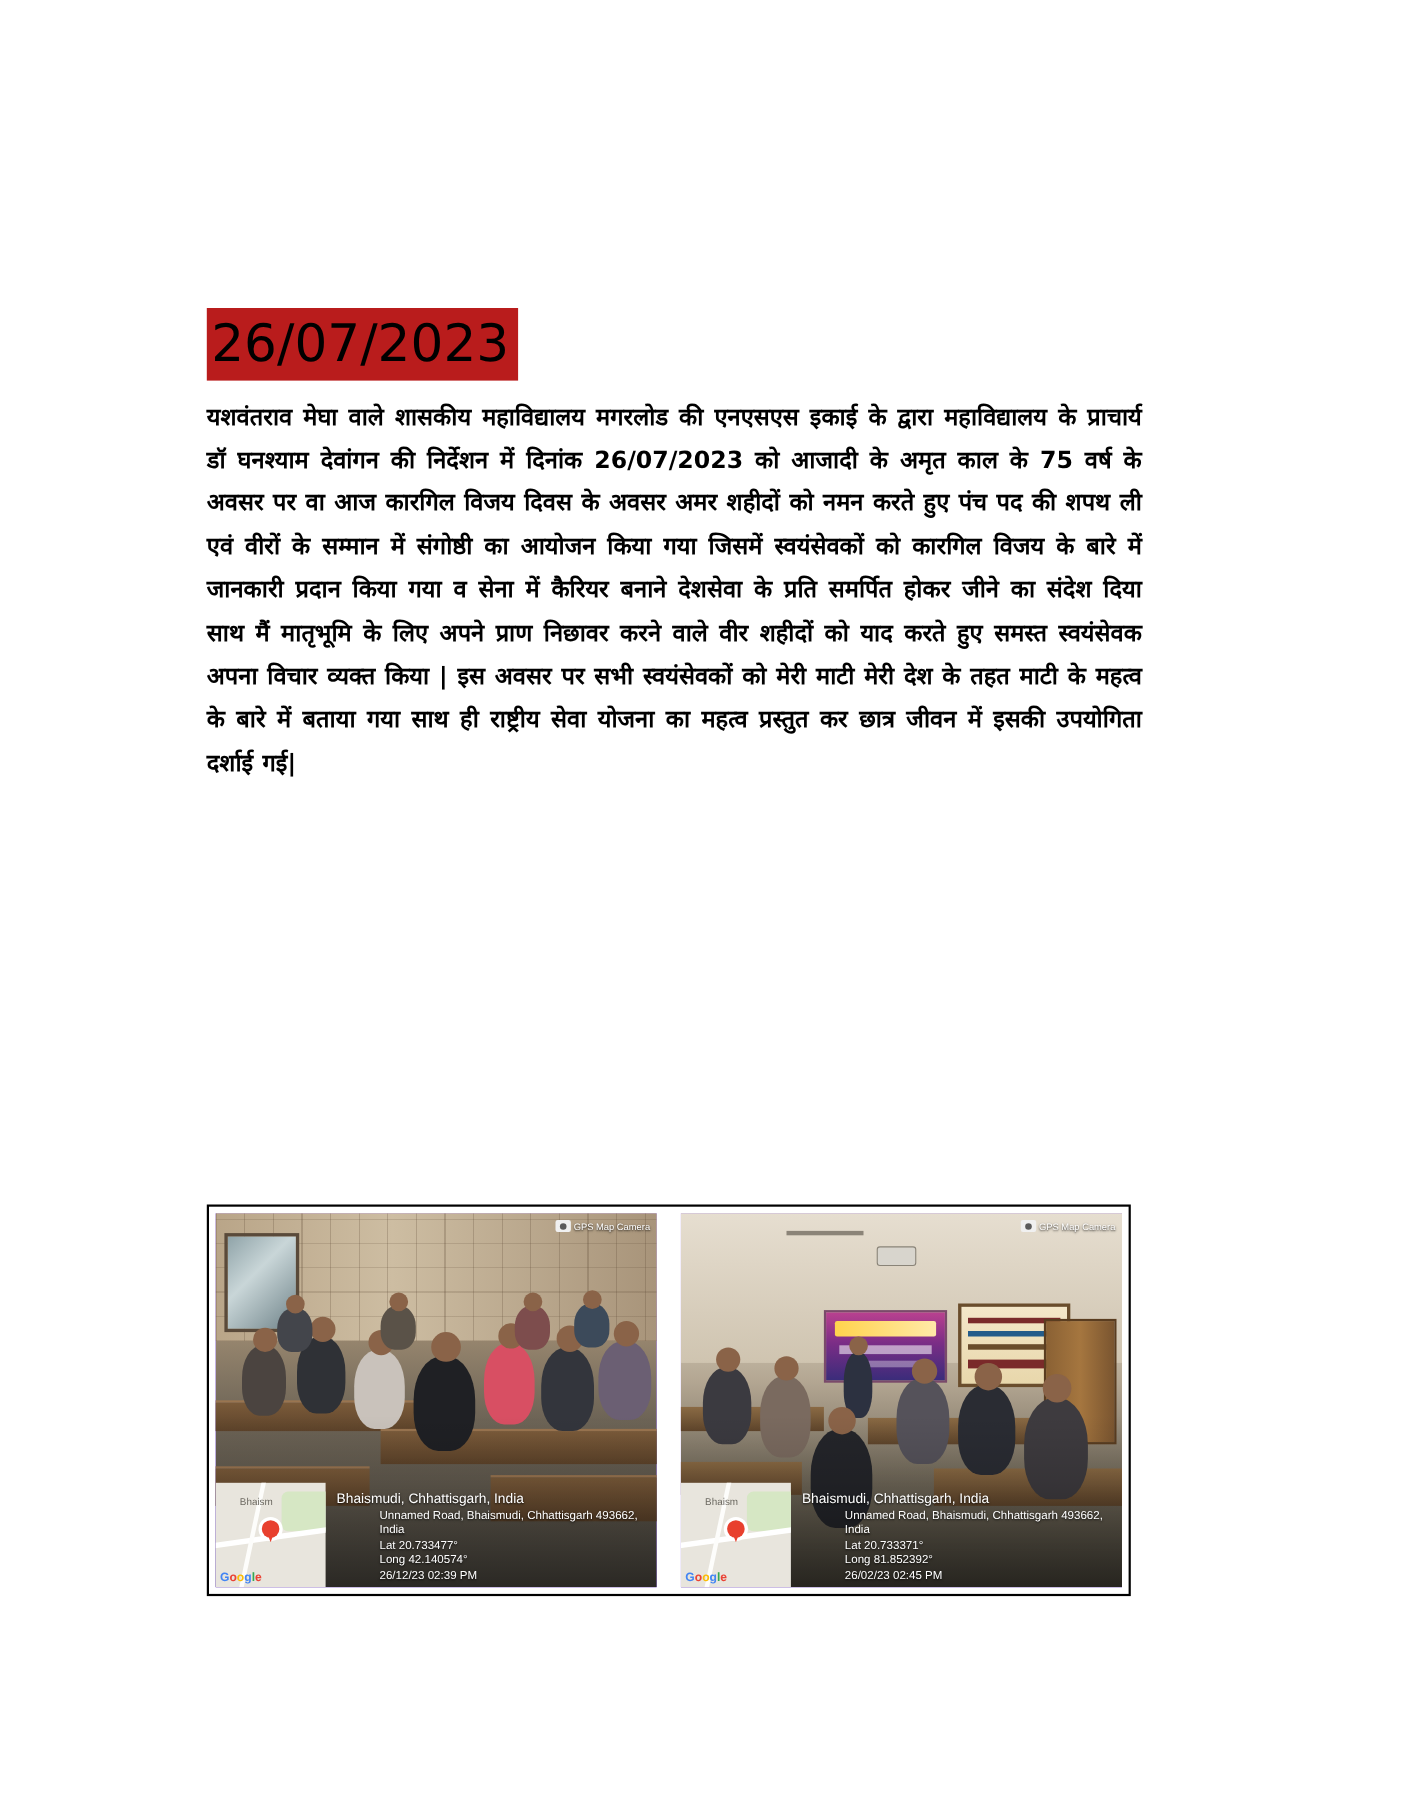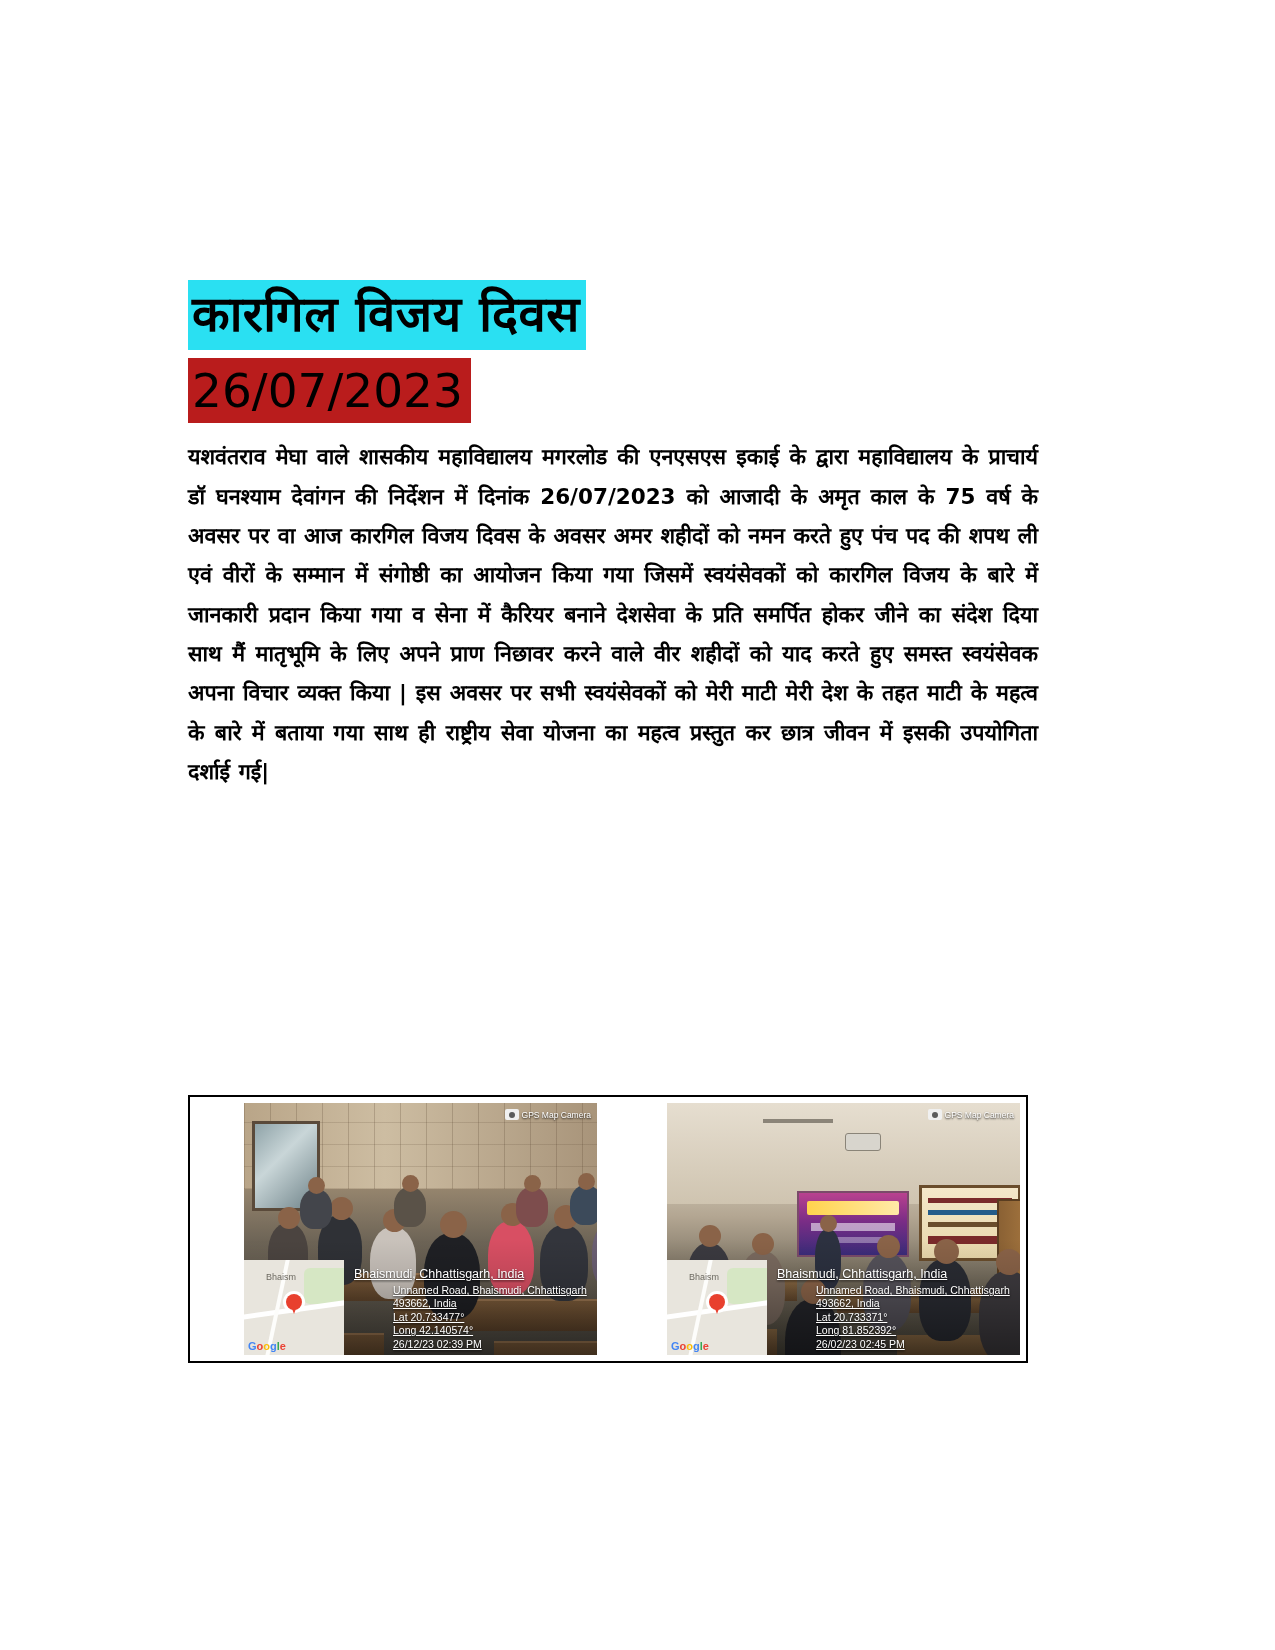"कारगिल विजय दिवस" div.title-wrap { html: <div> <span>कारगिल विजय दिवस</span> </div> -> none }
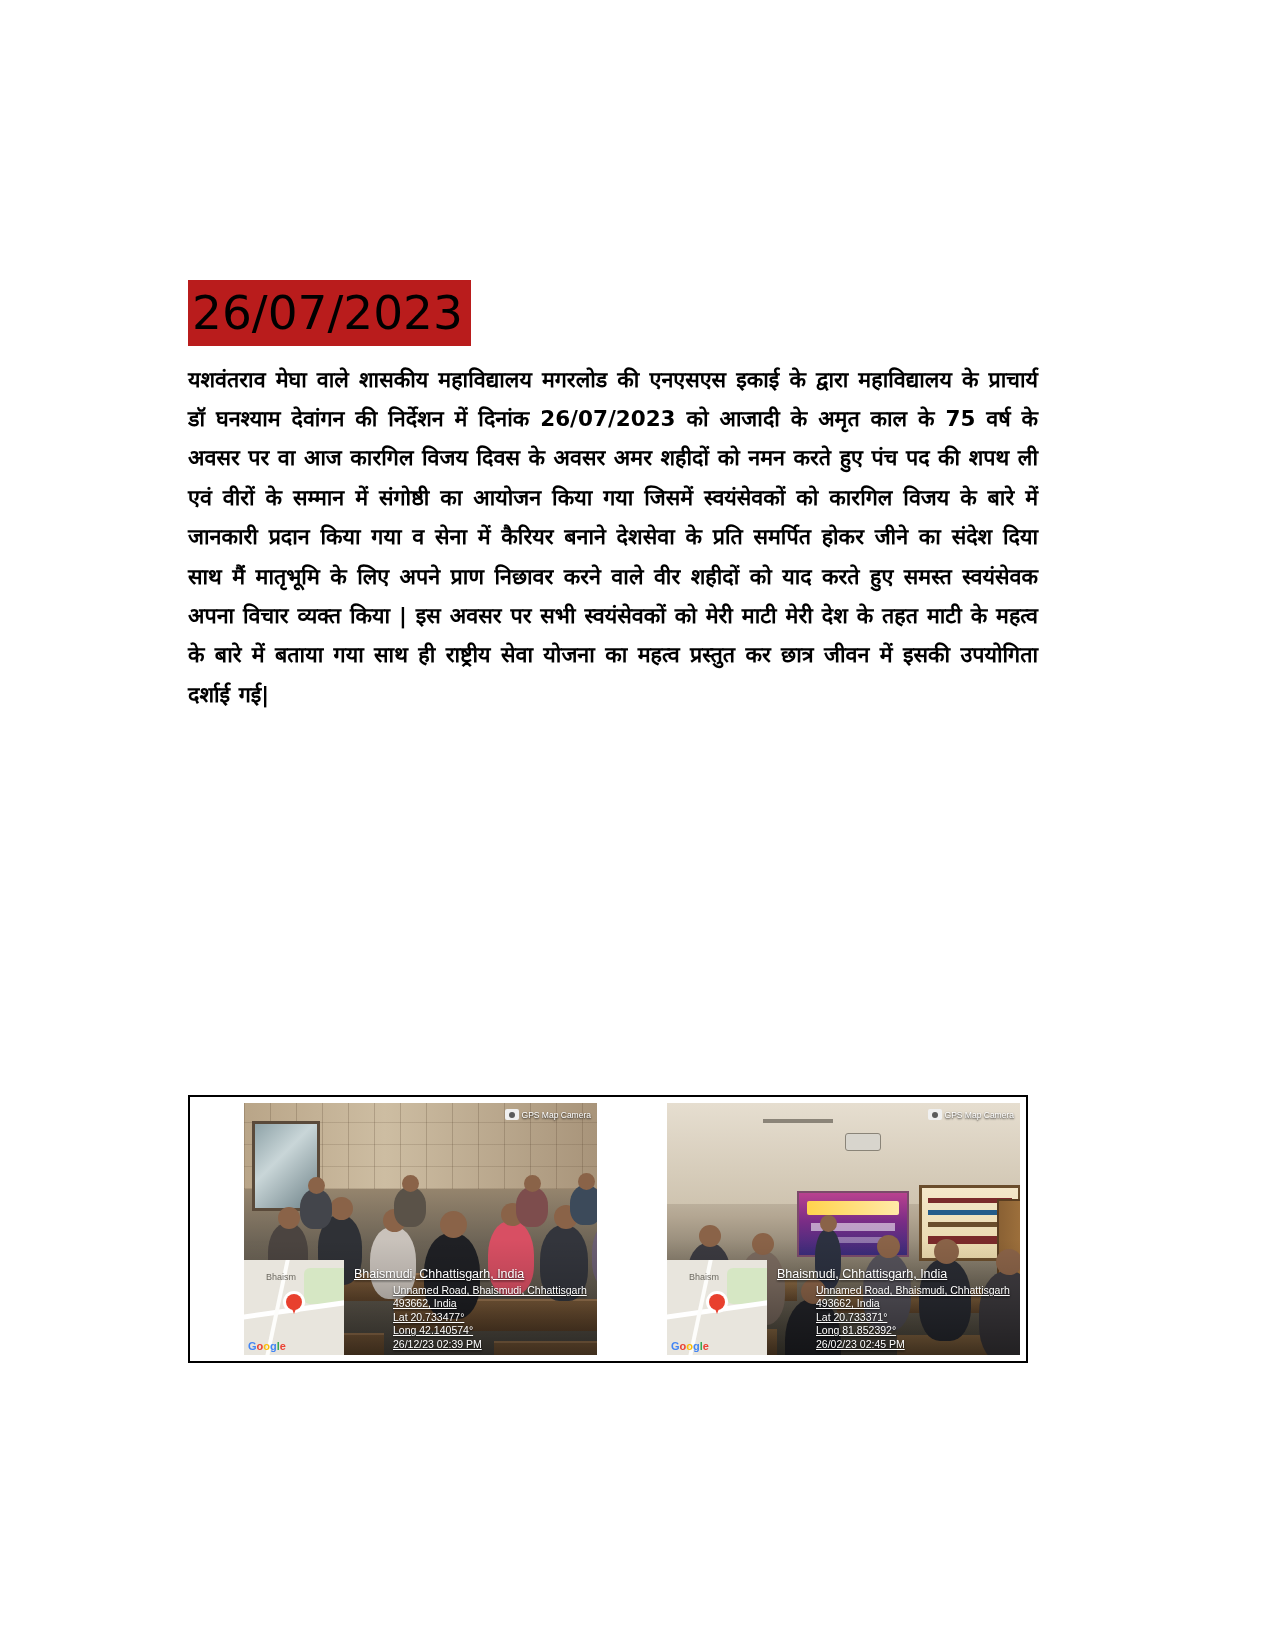"GPS Map Camera" .photo { height: 252px -> 340px; margin-left: 48px -> none }
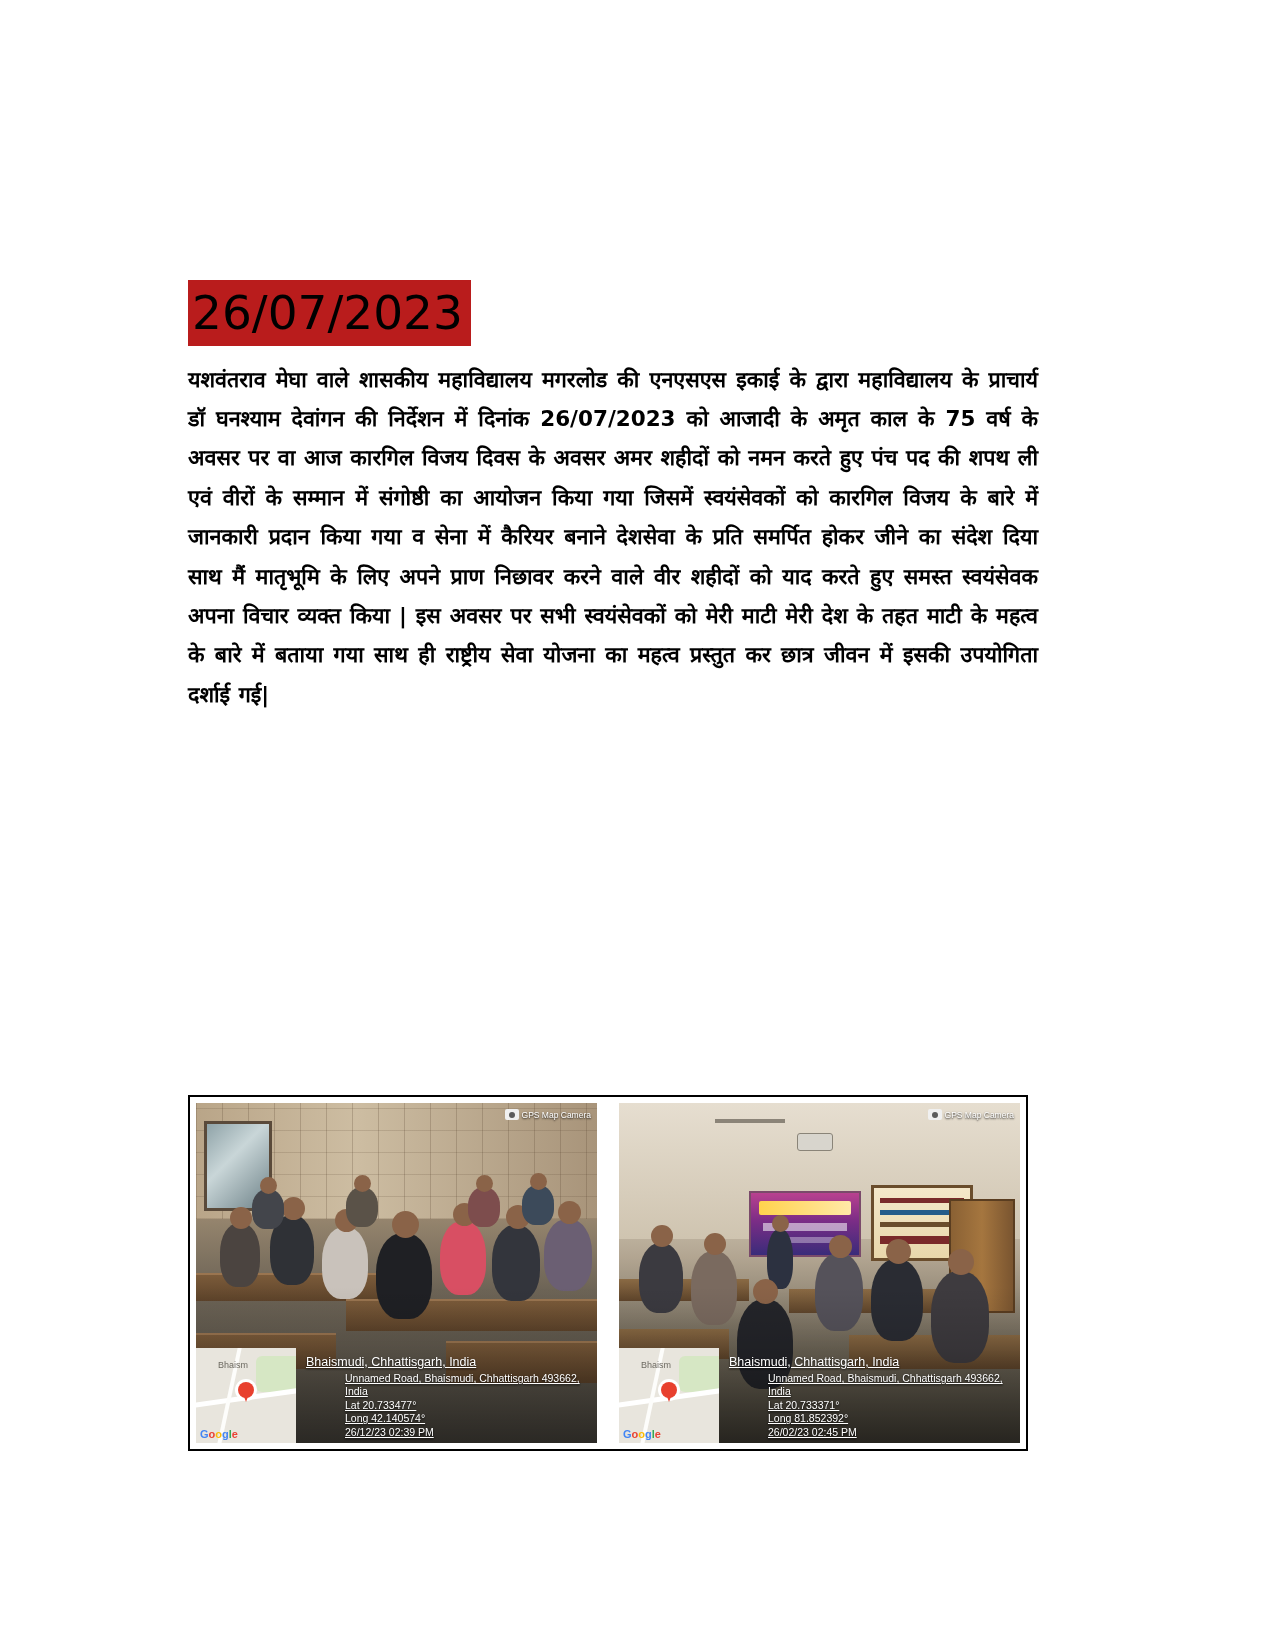"Bhaismudi, Chhattisgarh, India" .gps-text { text-decoration: underline -> none }
